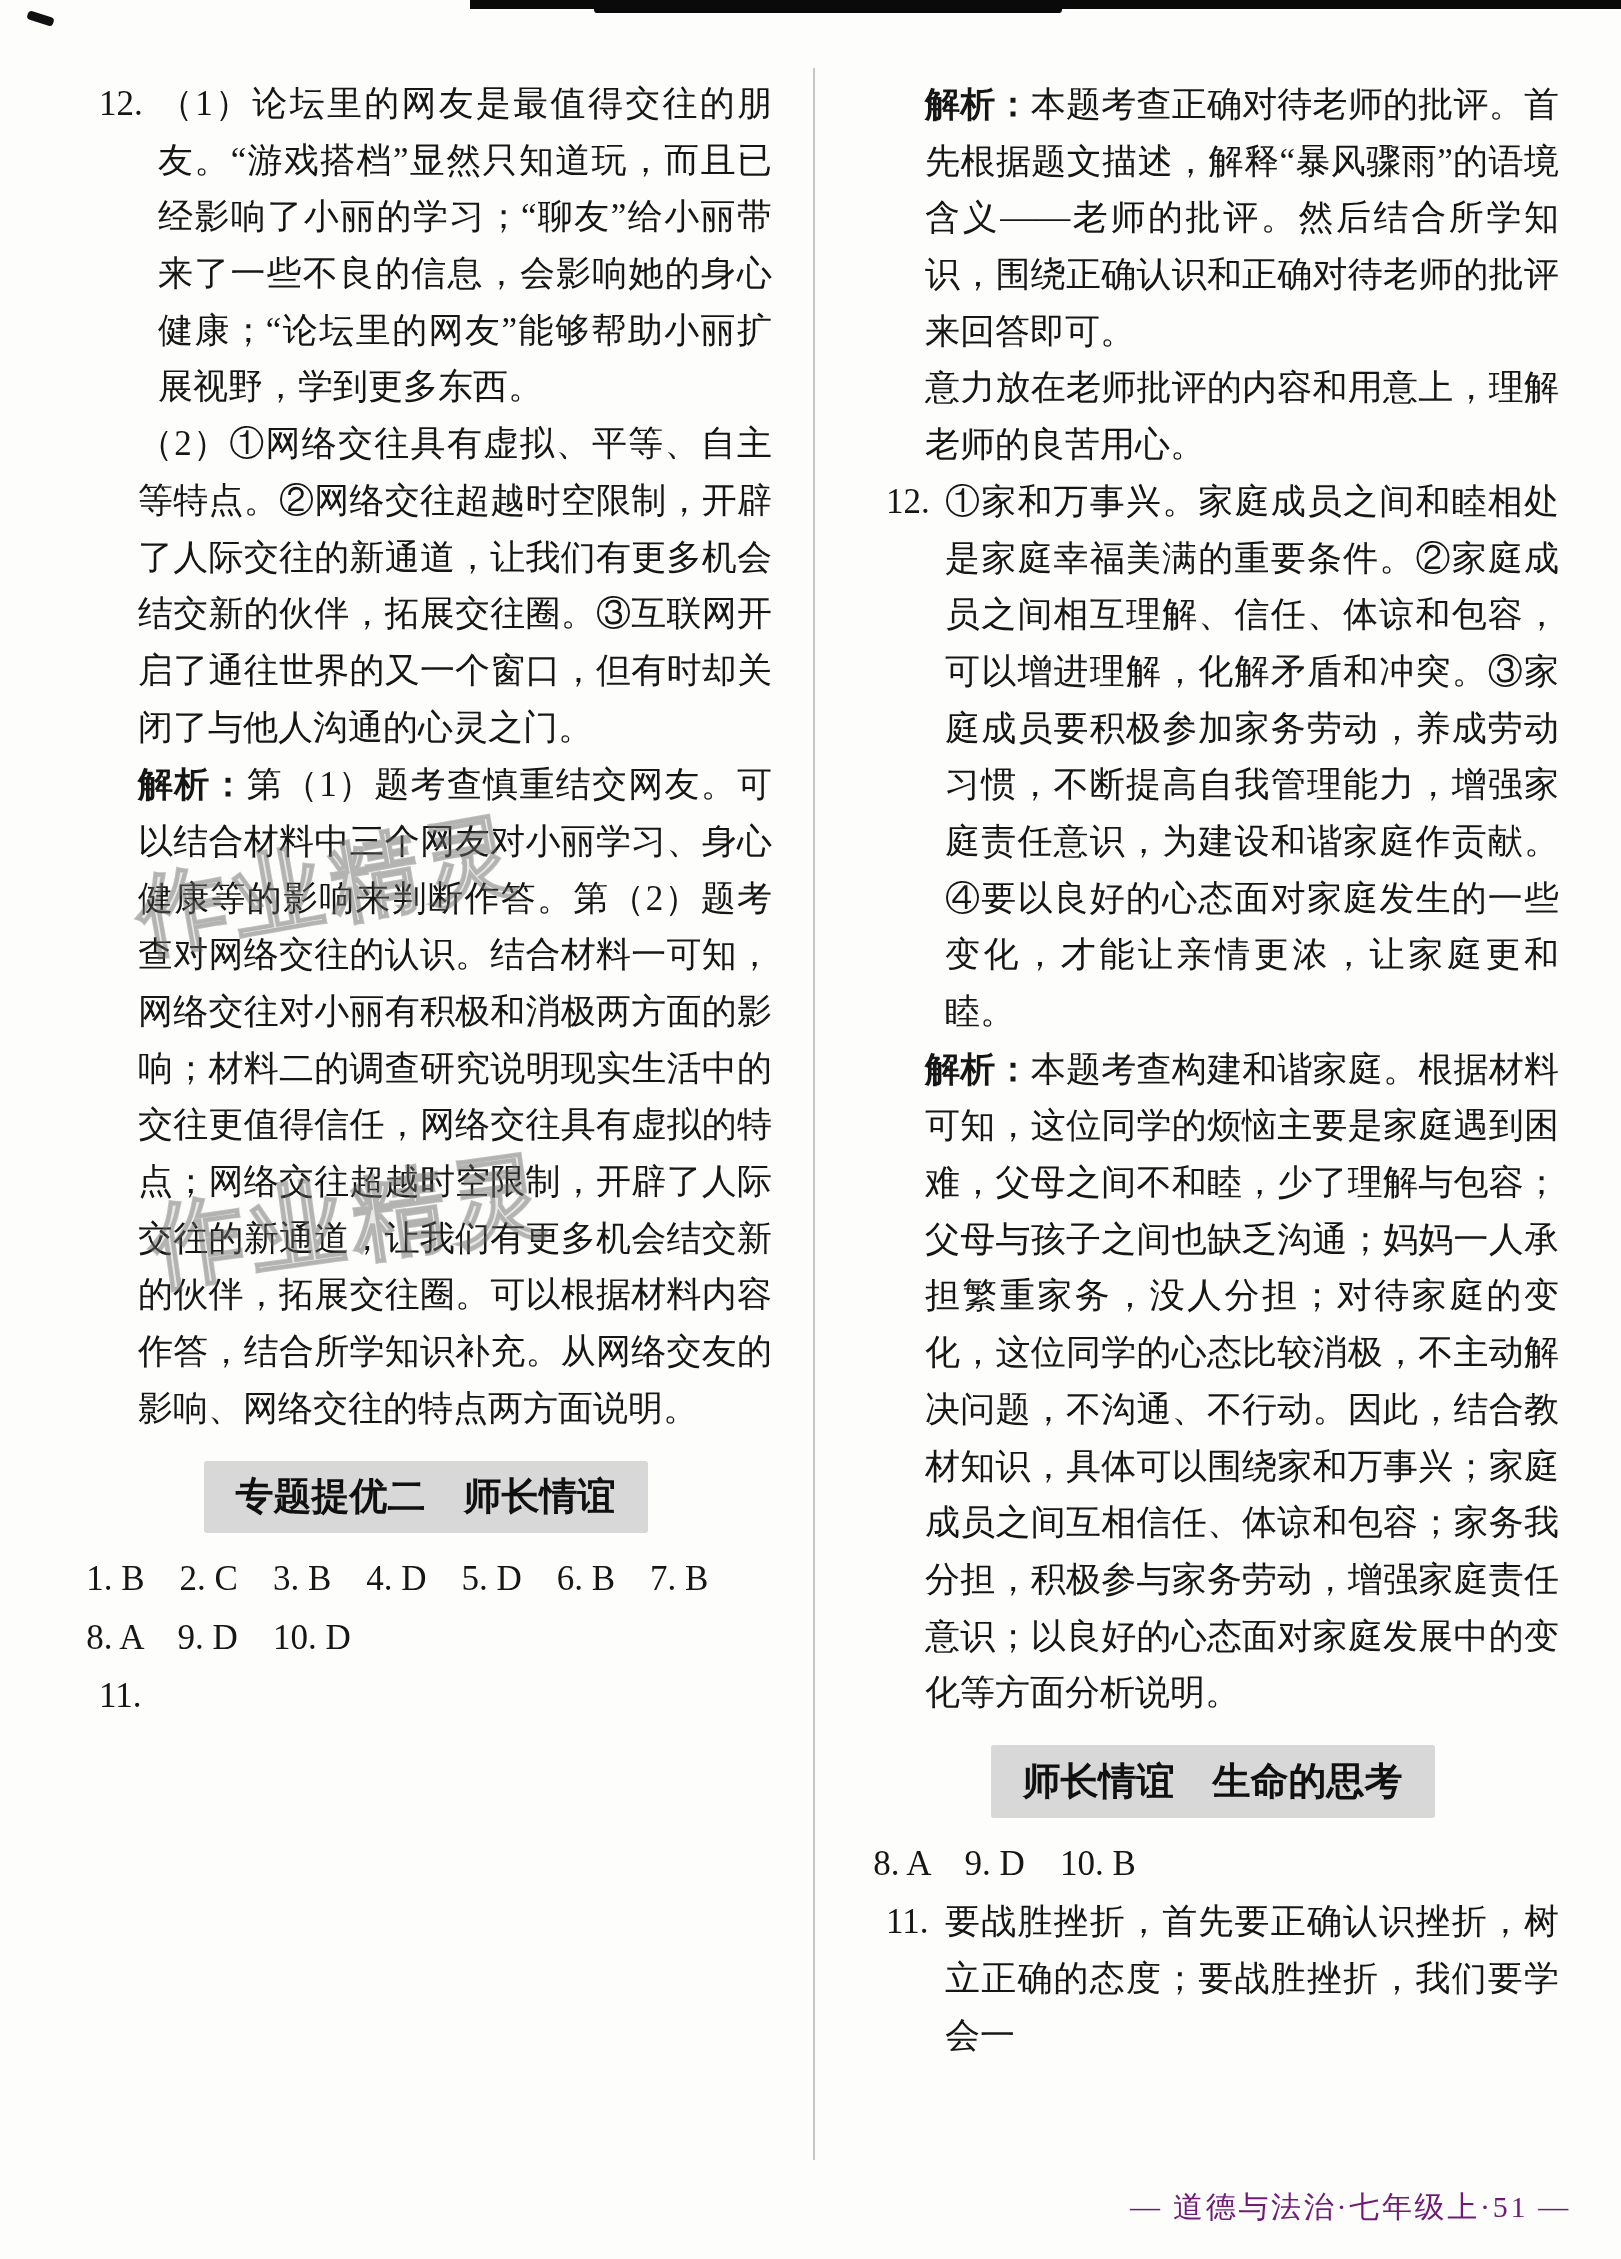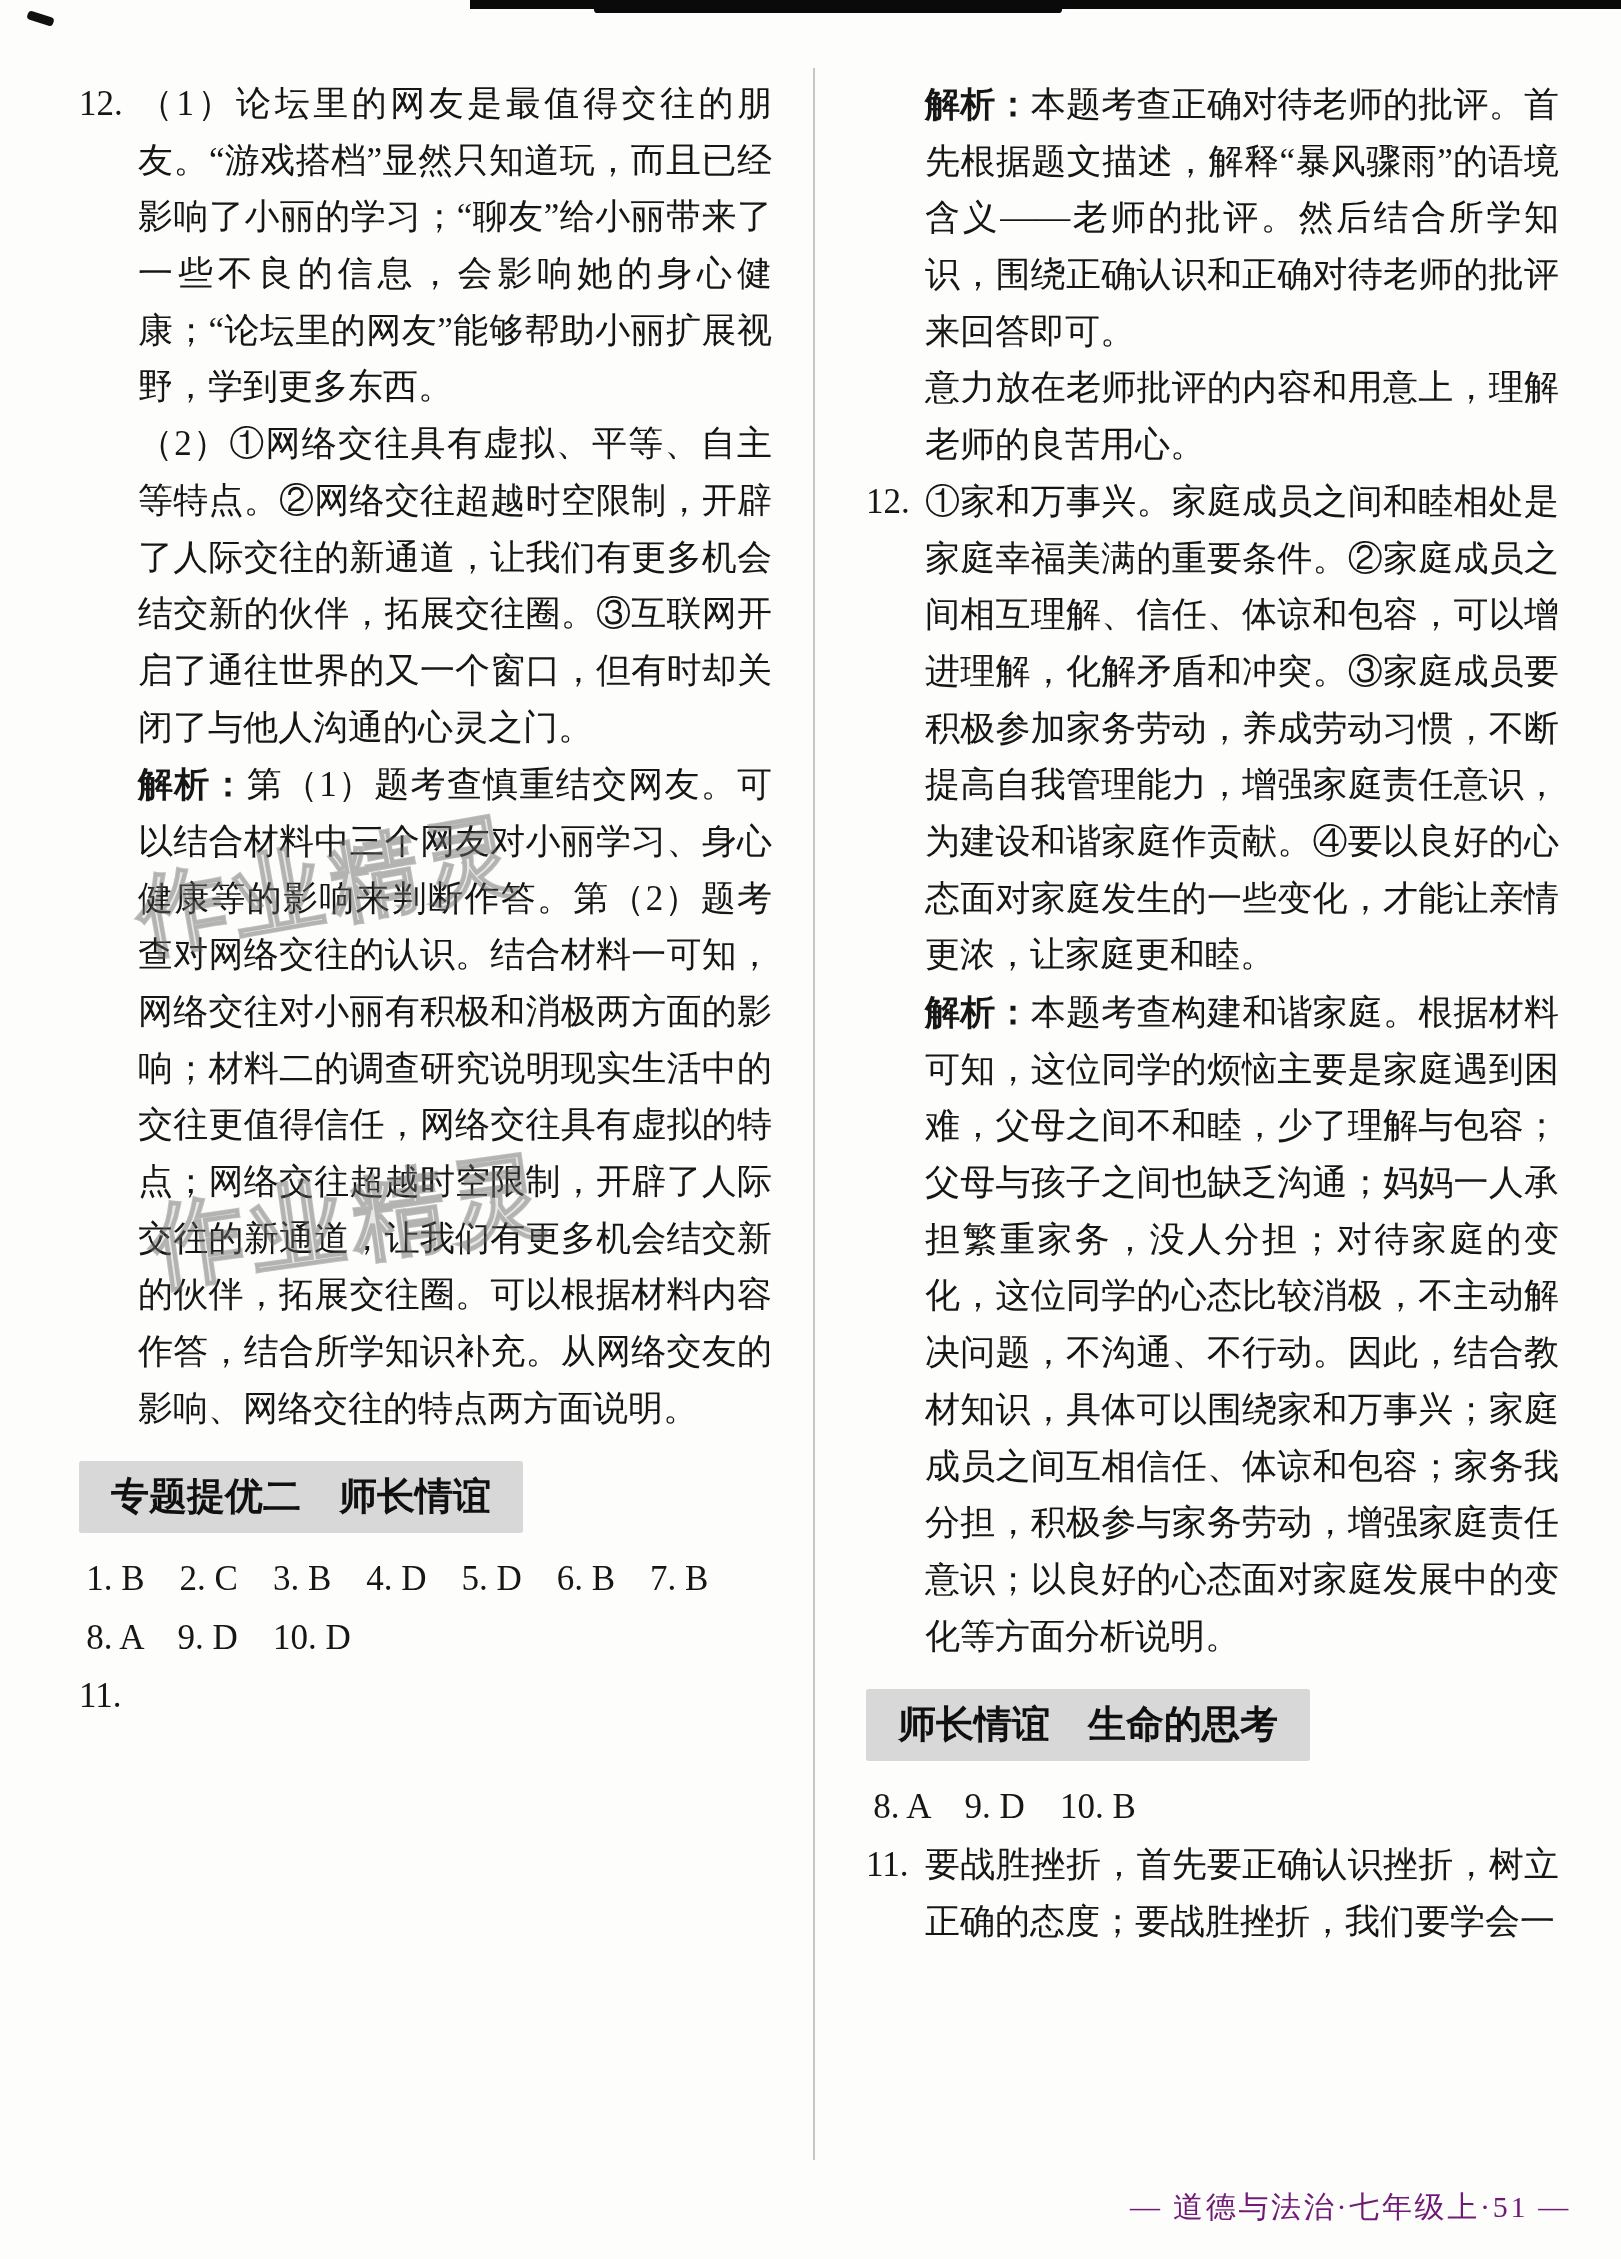"12." .para { margin-left: none -> 20px }
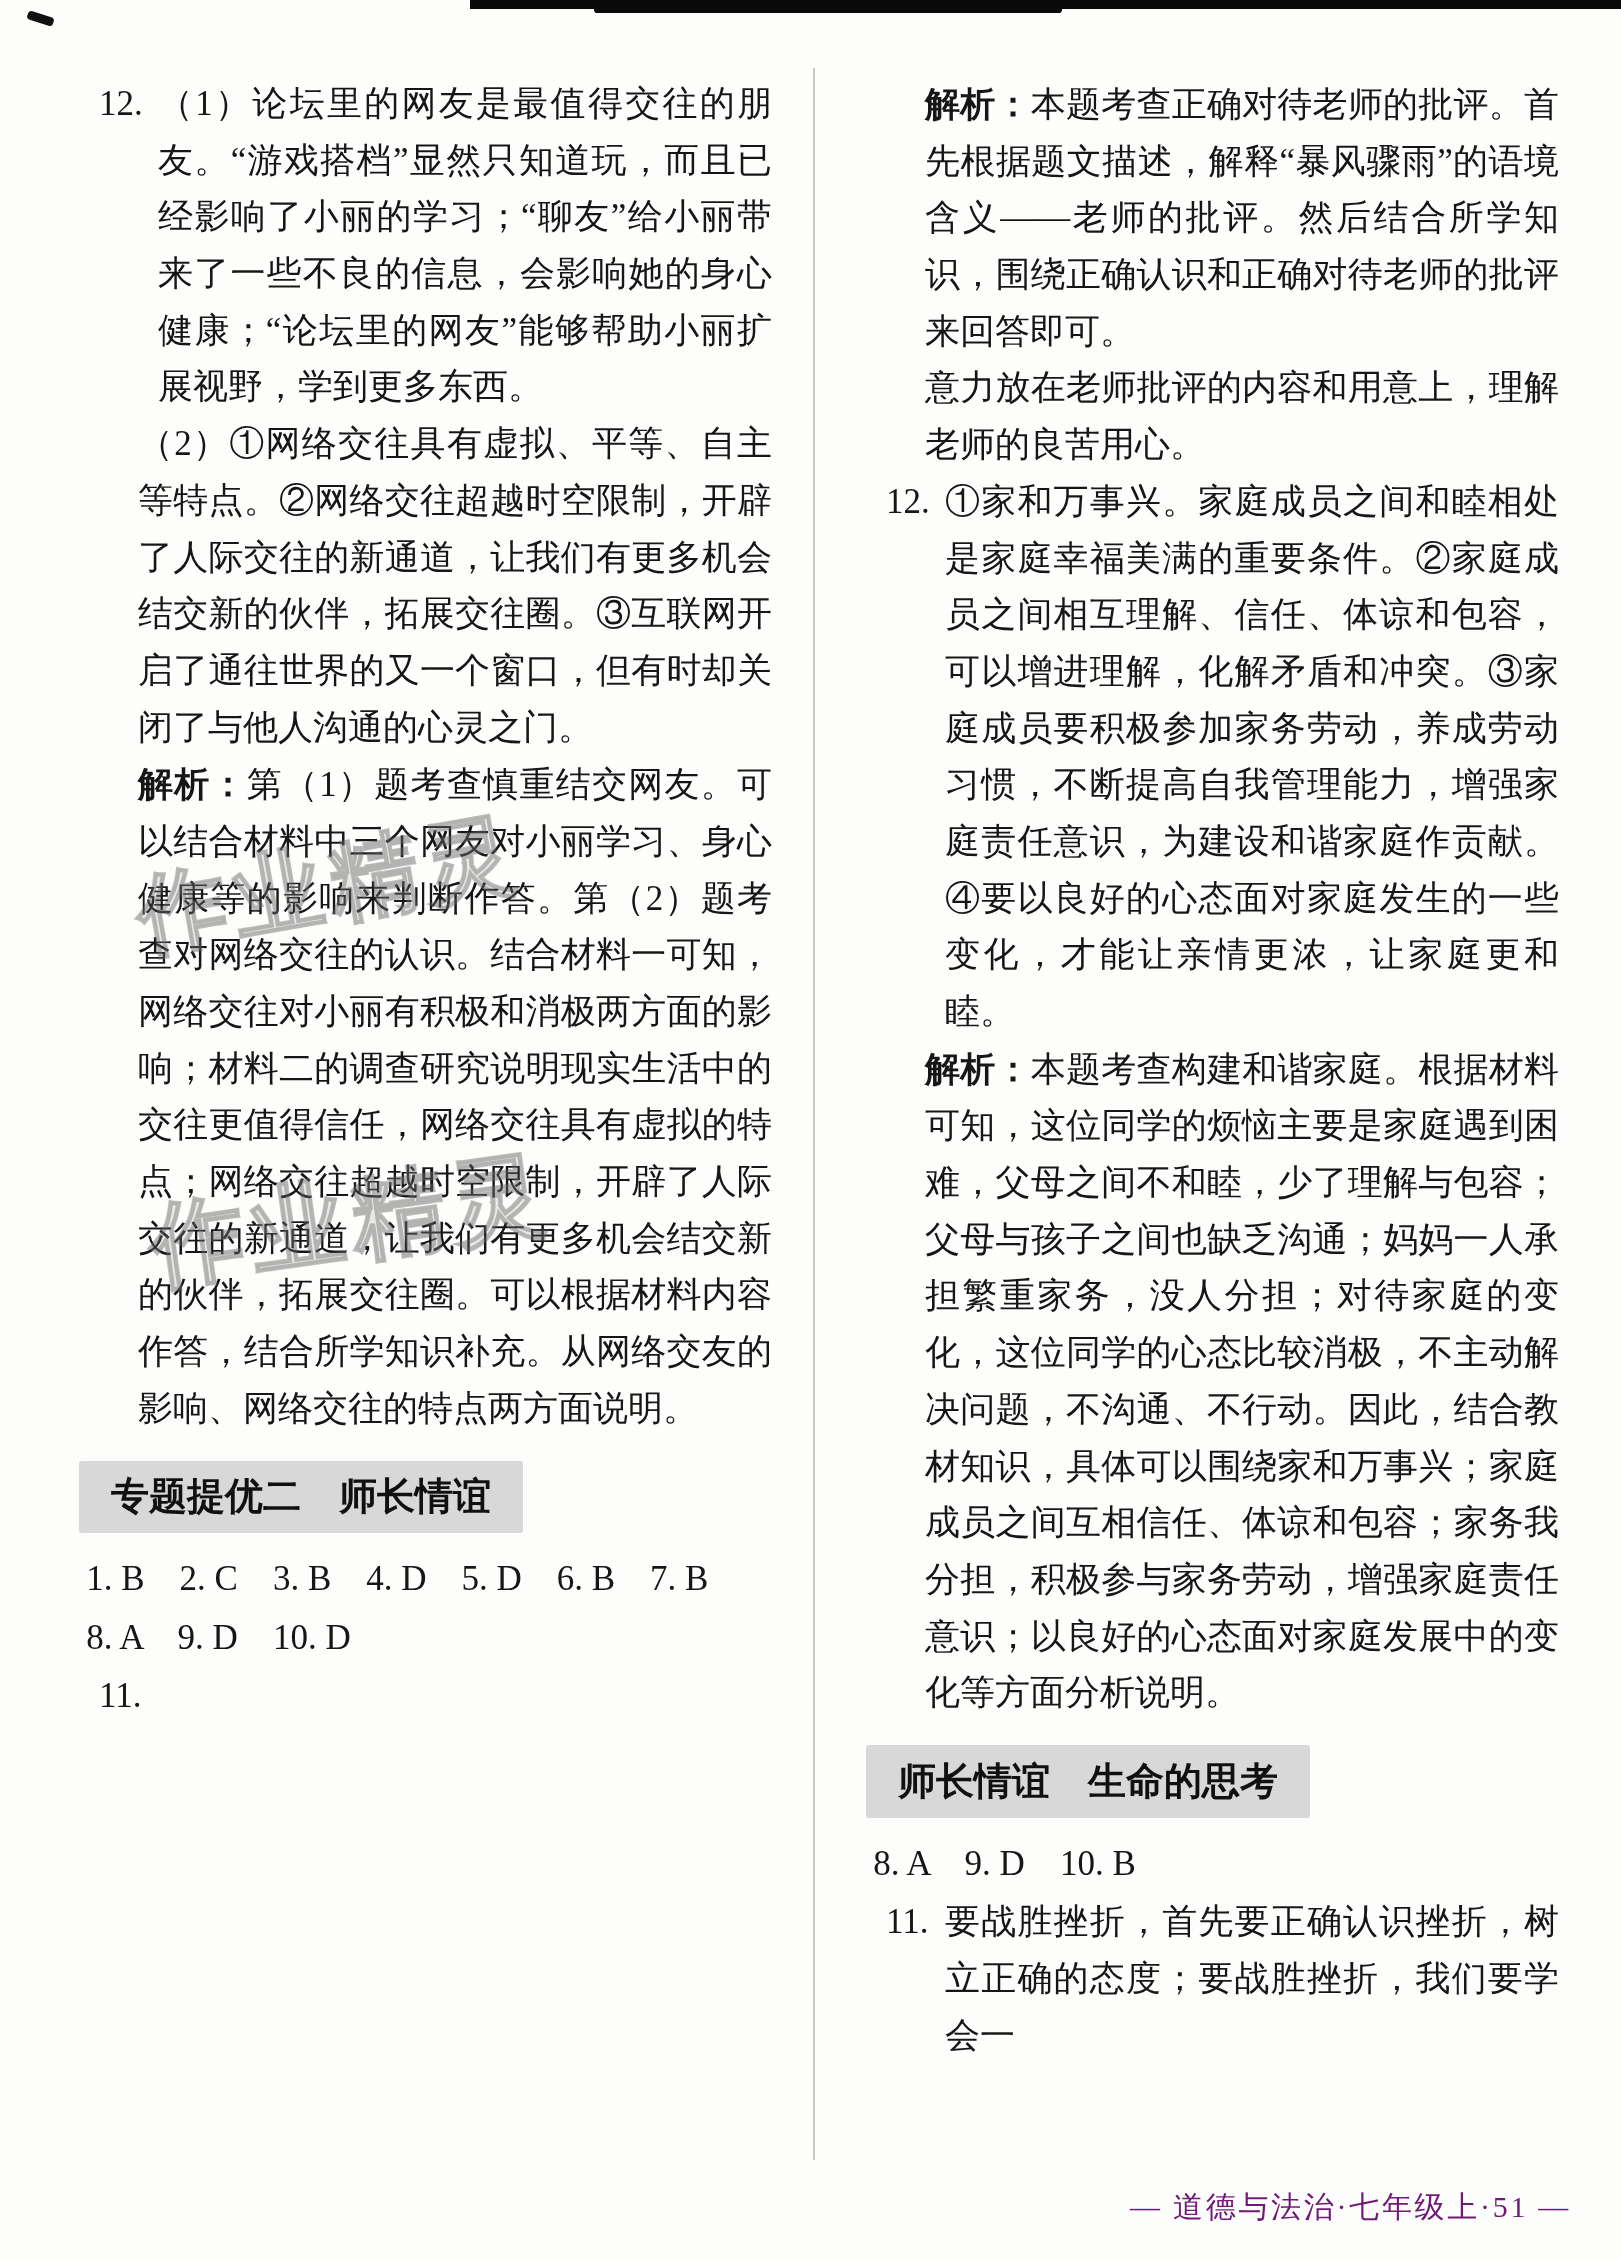"专题提优二 师长情谊" .header-wrap { text-align: none -> center }
